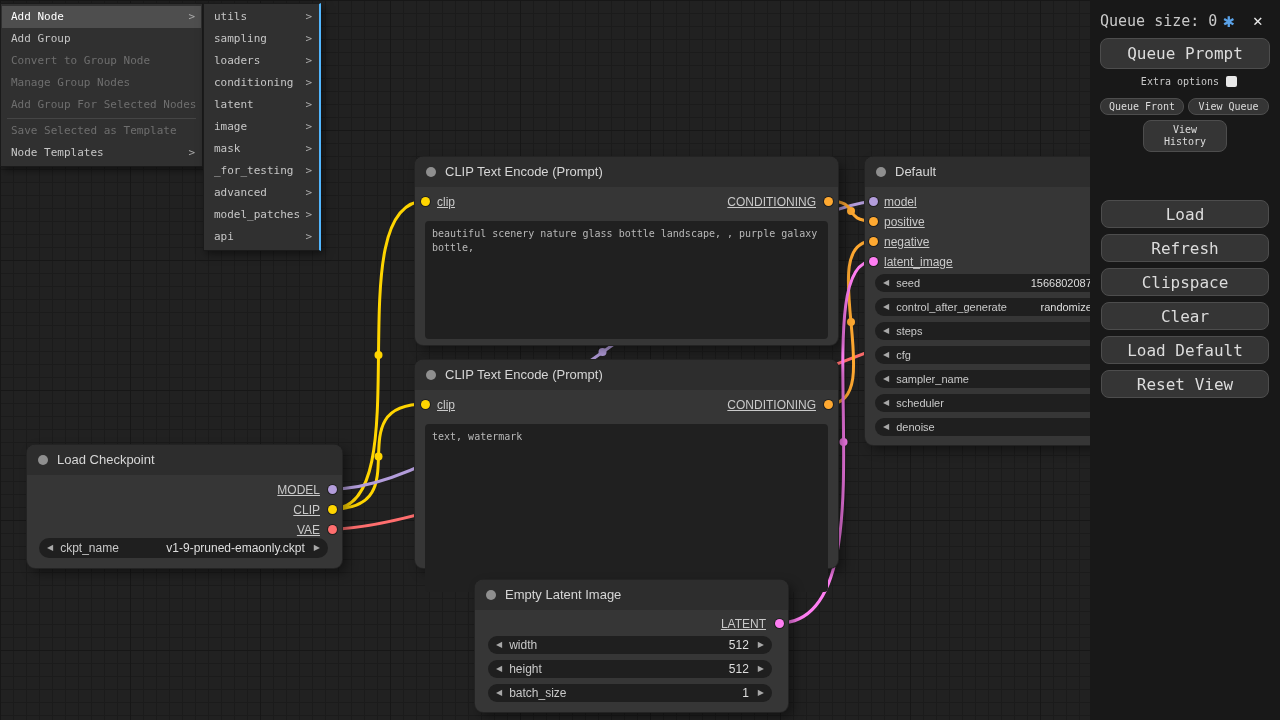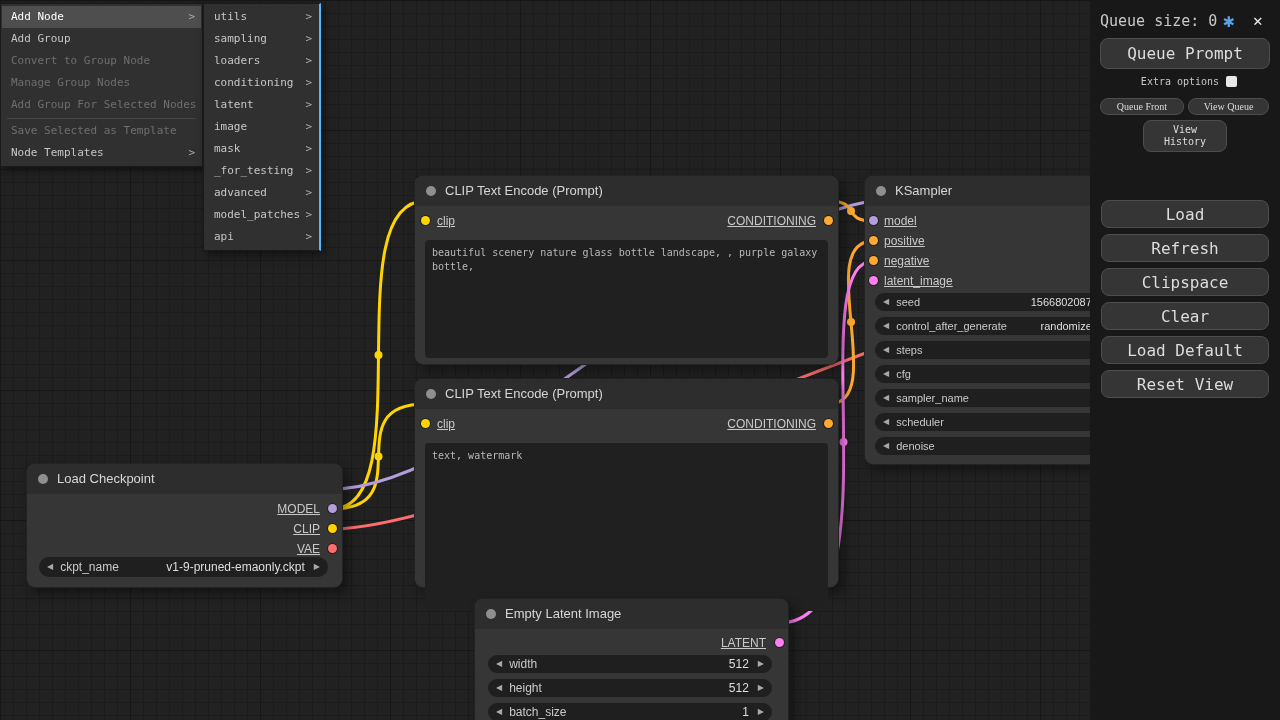"Queue Front" .btn-small { font-family: Liberation Serif, serif -> none }
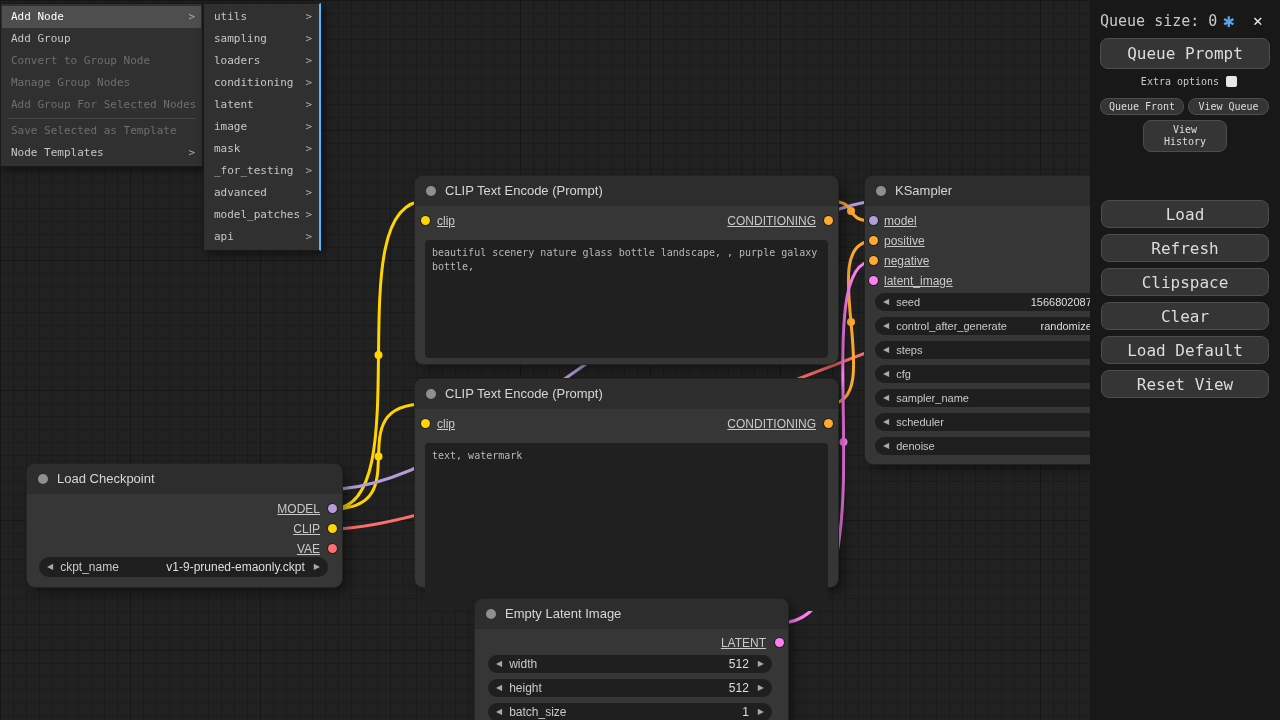"CLIP Text Encode (Prompt)" .node { margin-top: 19px -> none }
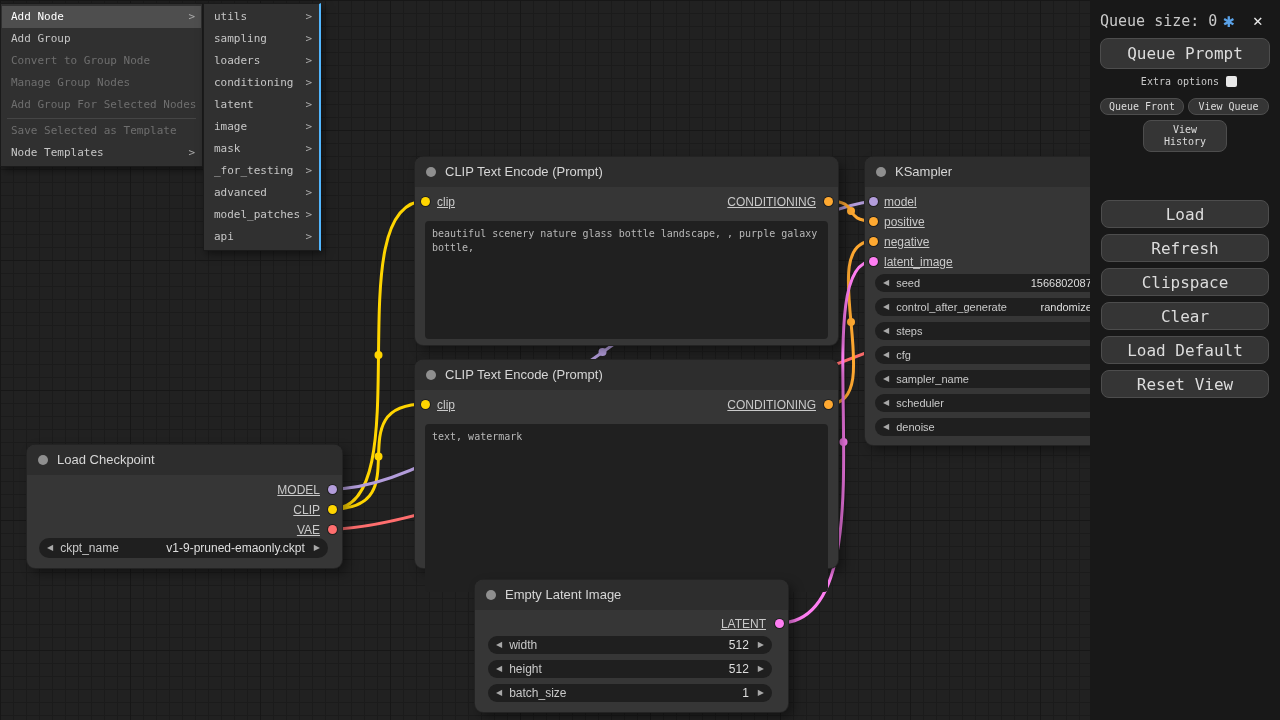"KSampler" span { text: KSampler -> Default }
